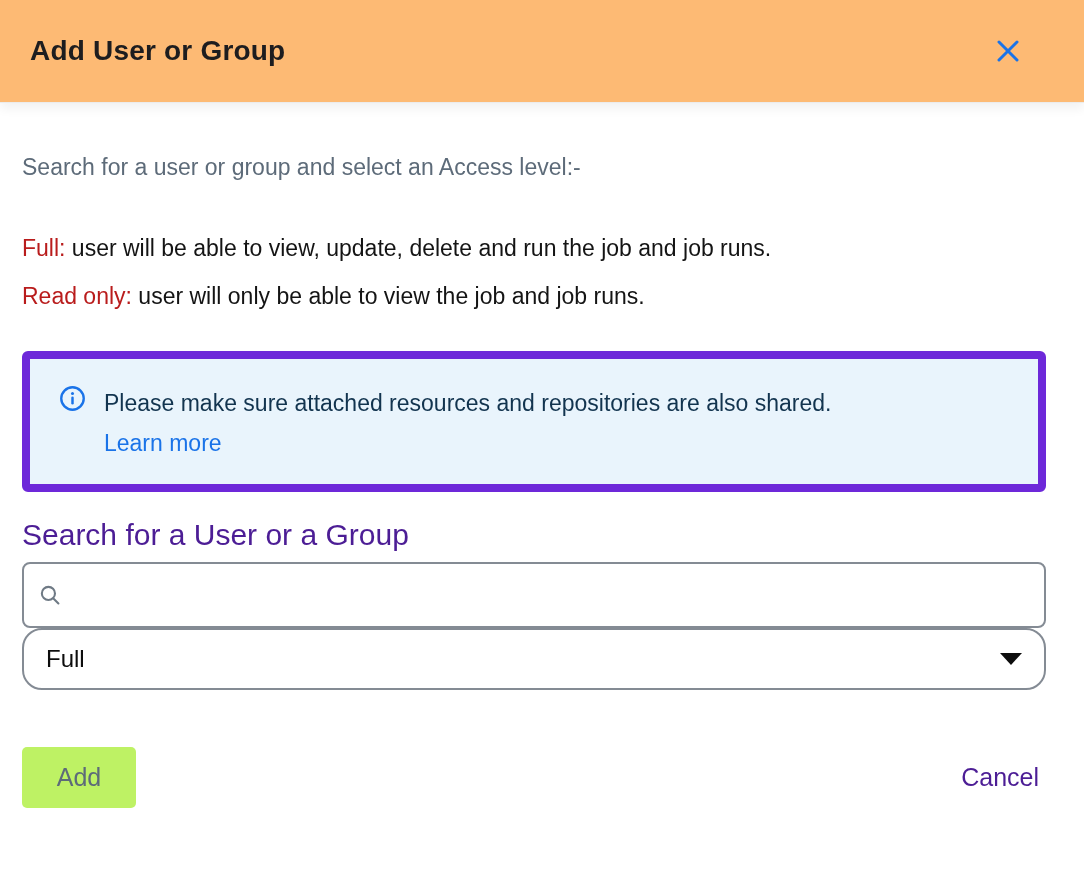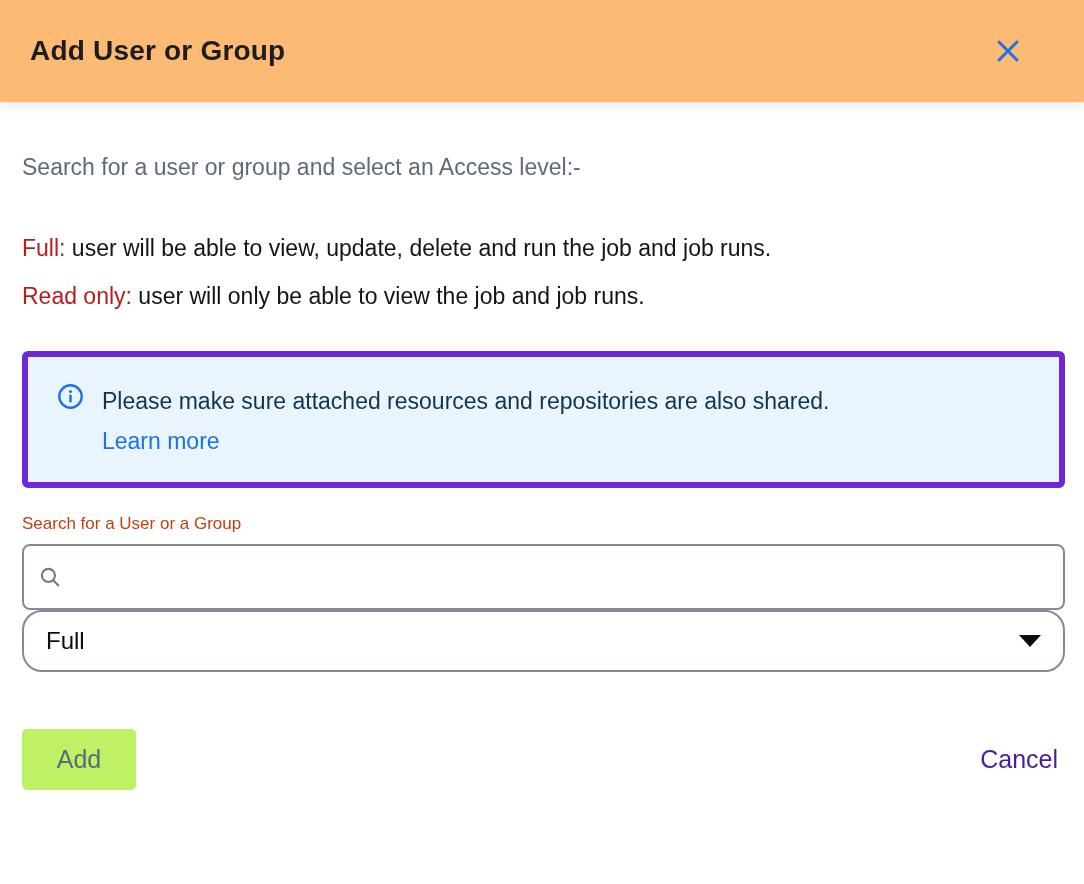"Search for a user or" .modal-body { padding: 0 19px 0 22px -> 0 38px 0 22px }
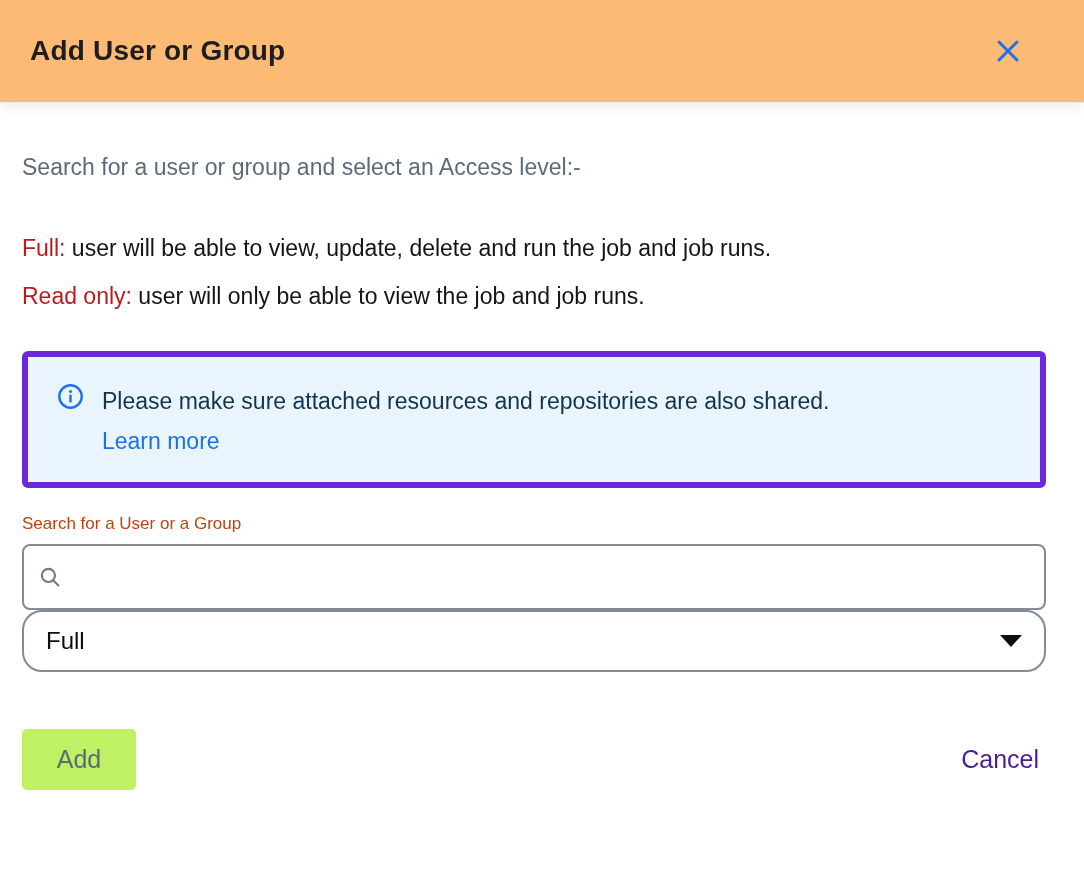"Please make sure attached resources" .info-alert { border: 6px solid #6d28d9 -> 8px solid #6d28d9 }
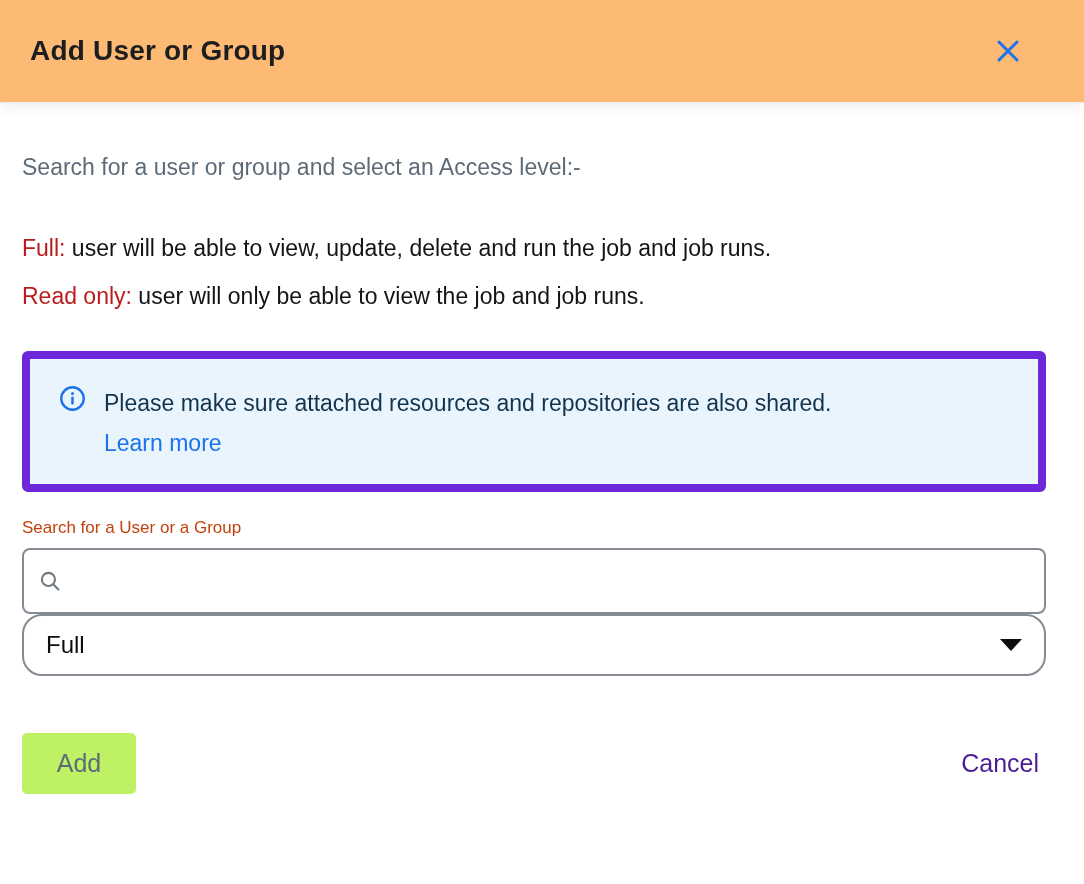"Search for a User or a" .field-label { color: #c2410c -> #4c1d95; font-size: 17px -> 30px }
